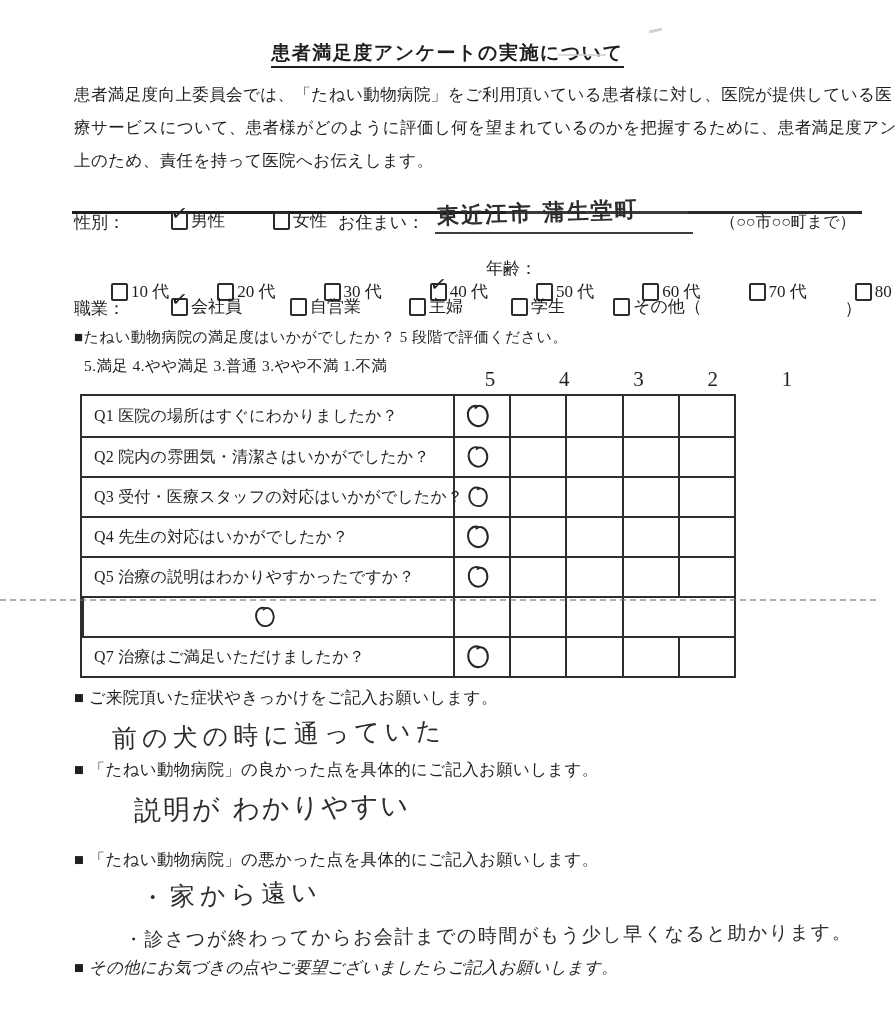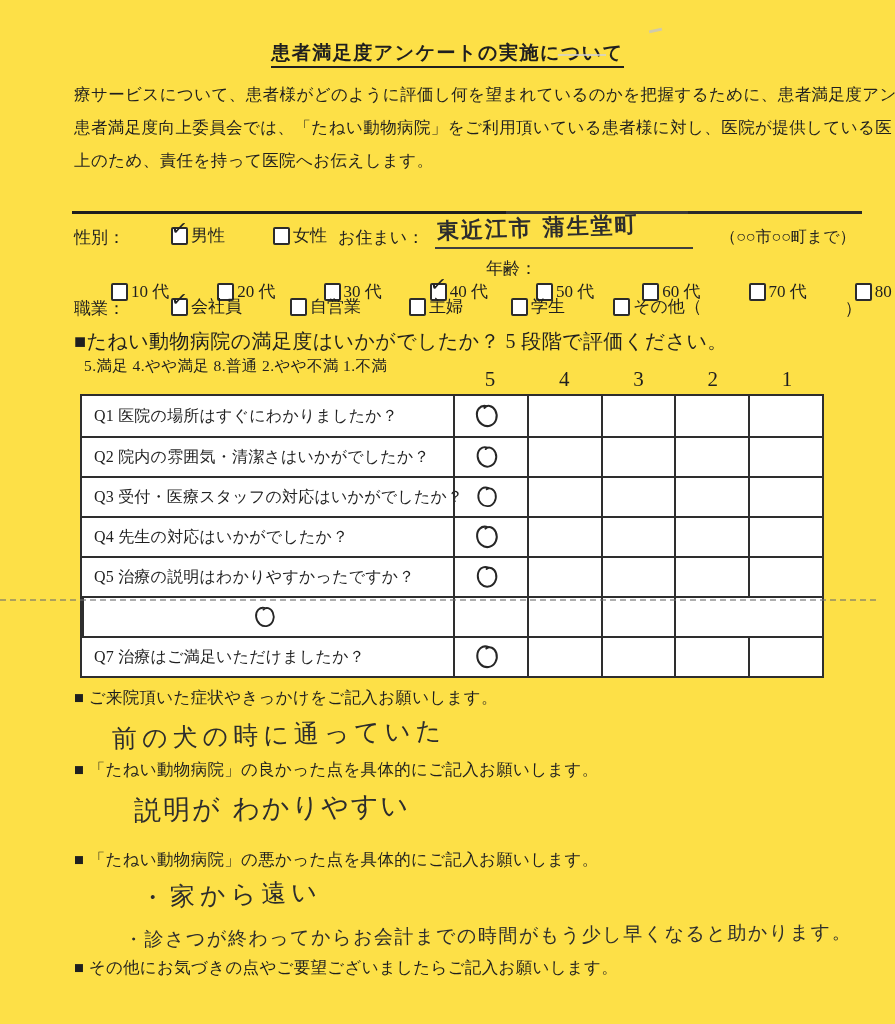"患者満足度アンケートの実施について" .page { background: #fde047 -> #ffffff }
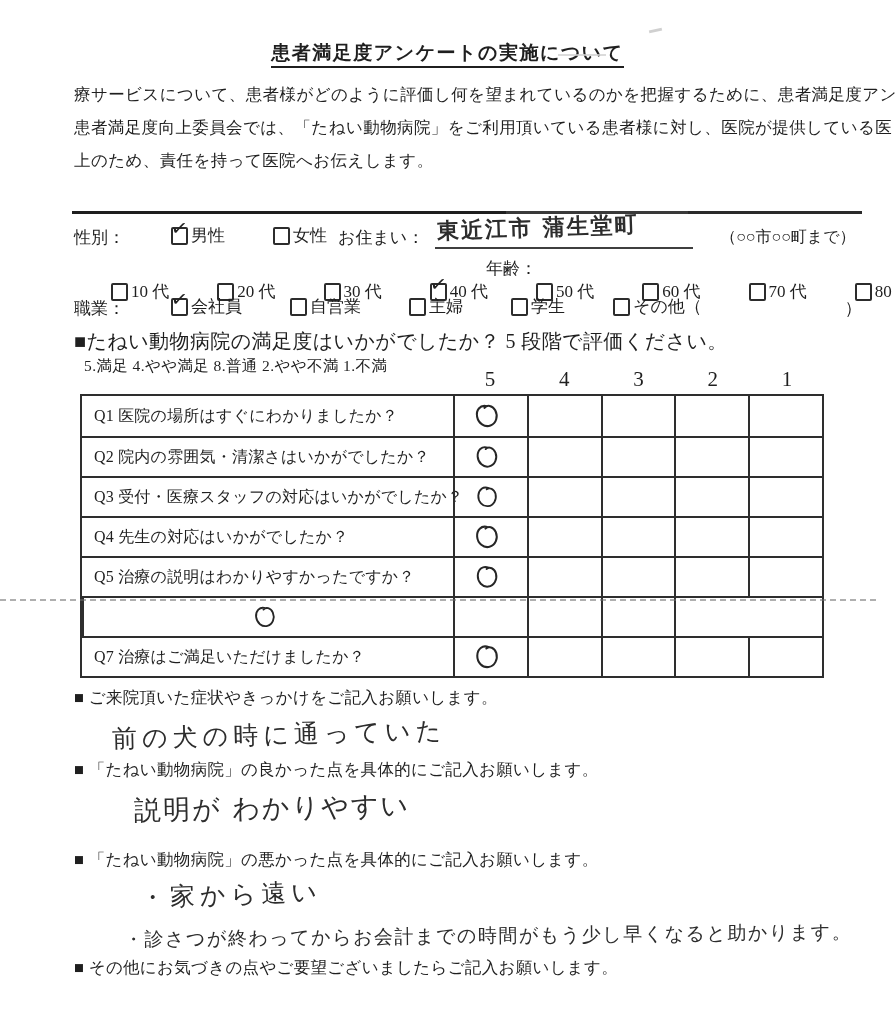"療サービスについて、患者様がどのように評価し何を望まれているのかを把握するために" div.intro-line { order: before "患者満足度向上委員会では、「たねい動物病院」をご利用頂いている患者様に対し、医院" -> after "患者満足度向上委員会では、「たねい動物病院」をご利用頂いている患者様に対し、医院" }
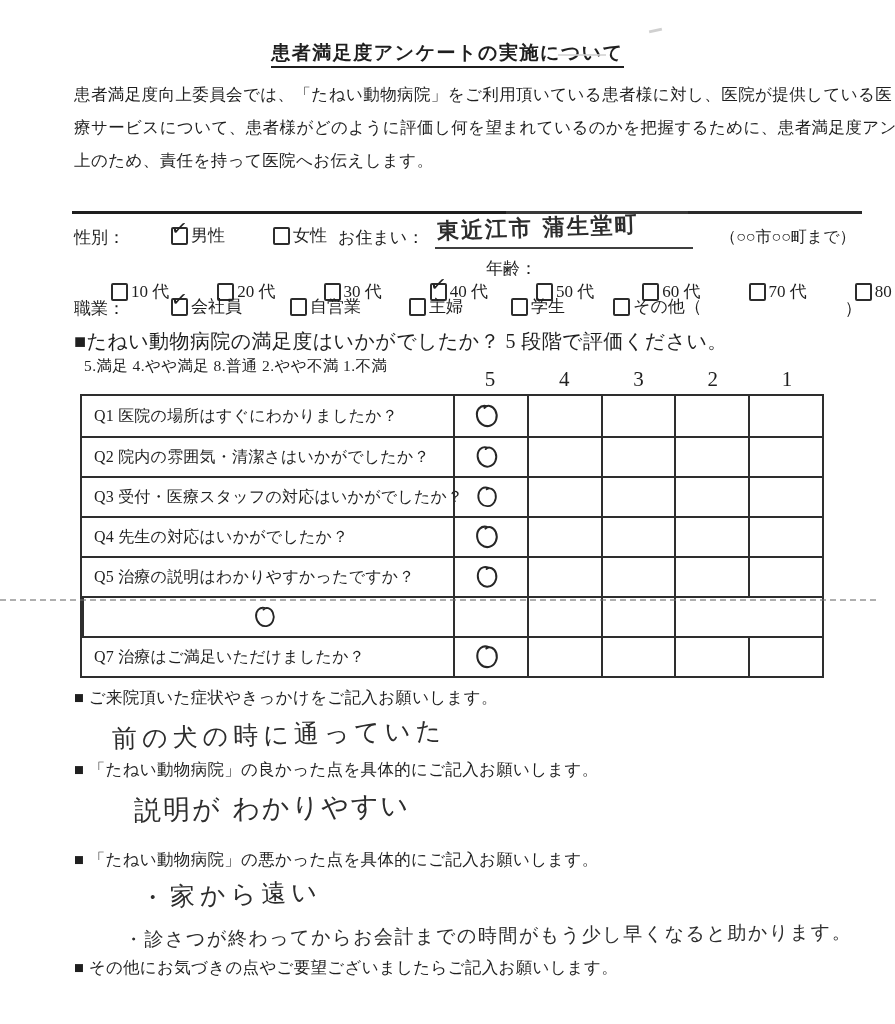"性別：" #gender-row { top: 219px -> 204px }
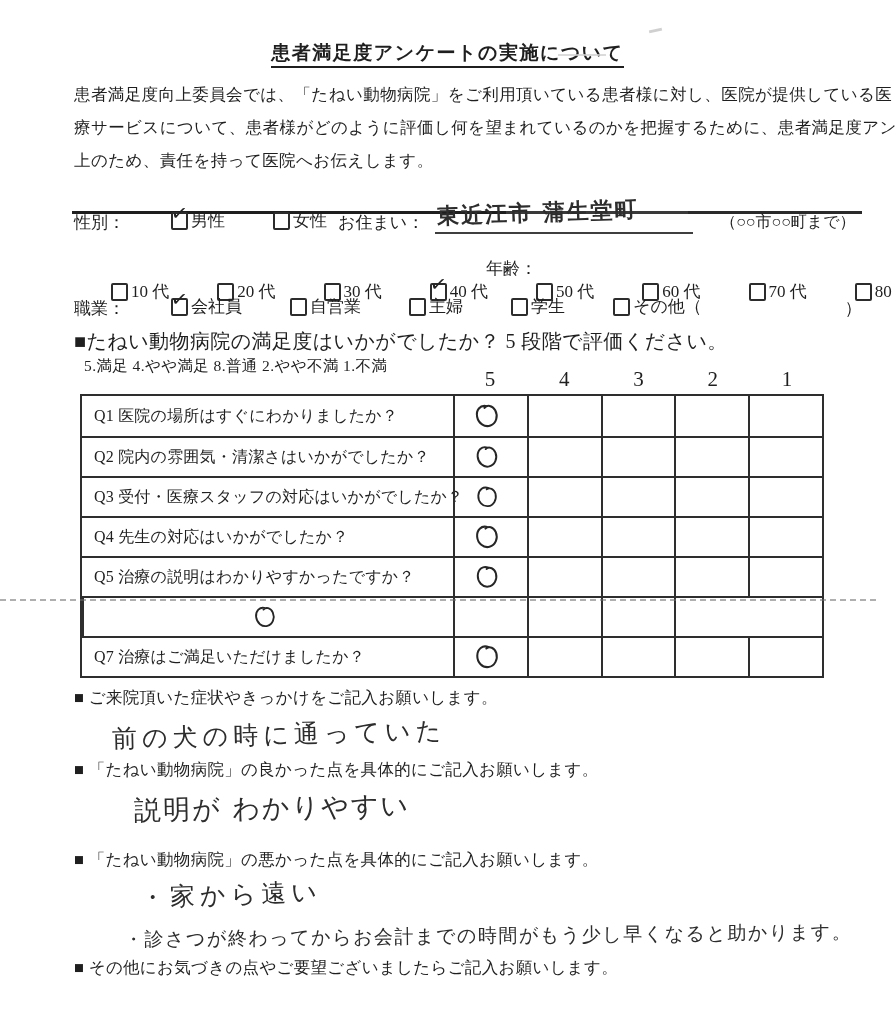"■たねい動物病院の満足度はいかがでしたか？ 5 段階で評価ください。" .rating-heading { font-size: 20px -> 15px }
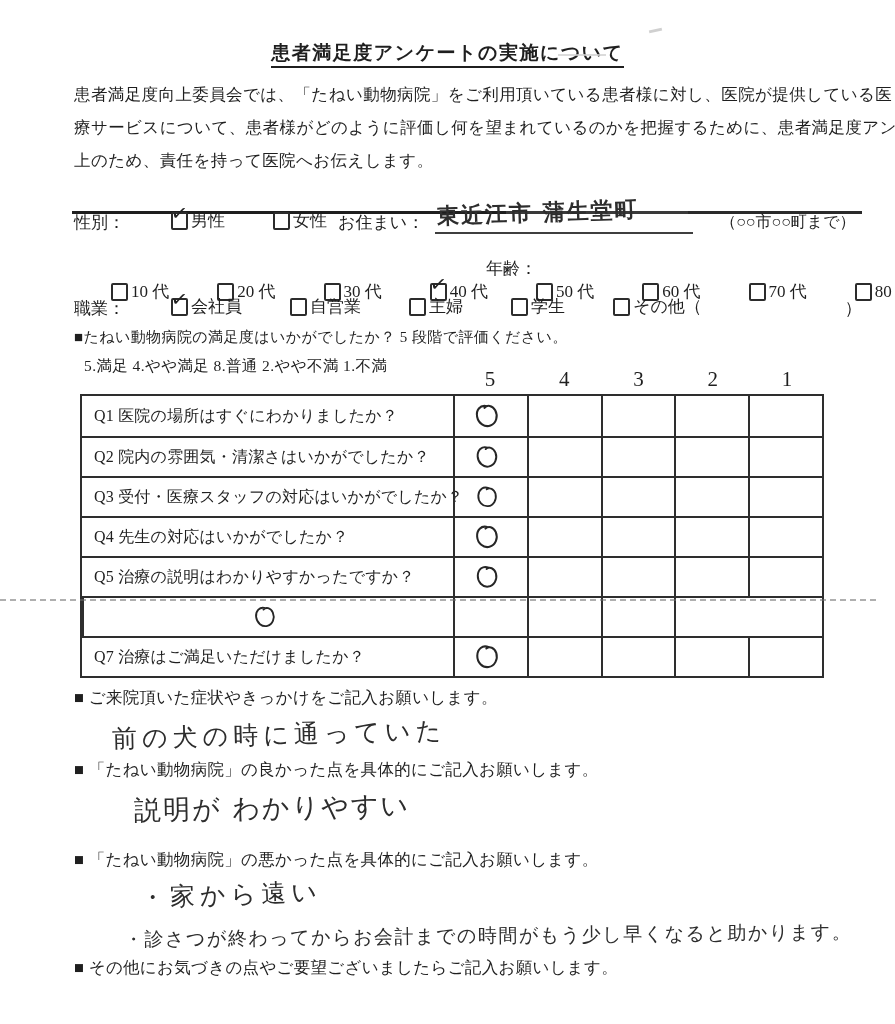"5.満足 4.やや満足 8.普通 2.やや不満 1.不満" div.scale-legend { text: 8.普通 2 -> 3.普通 3 }
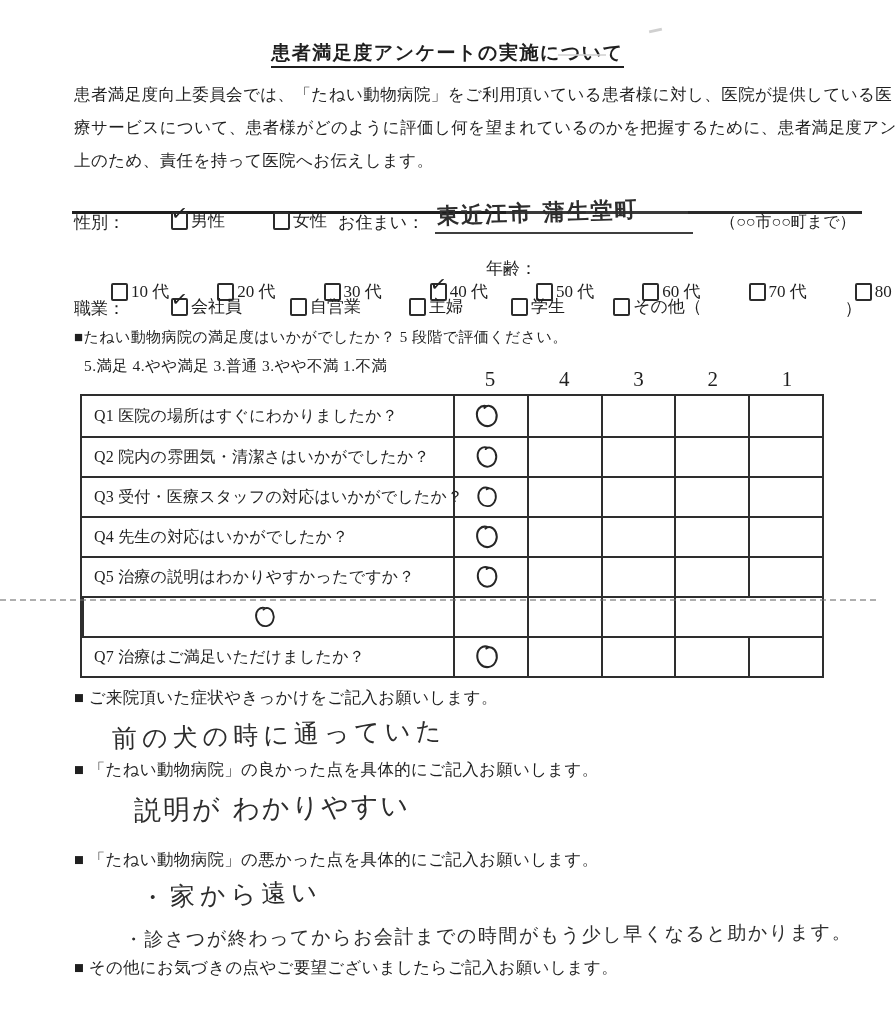"Q1 医院の場所はすぐにわかりましたか？" .rtable { width: 744px -> 656px }
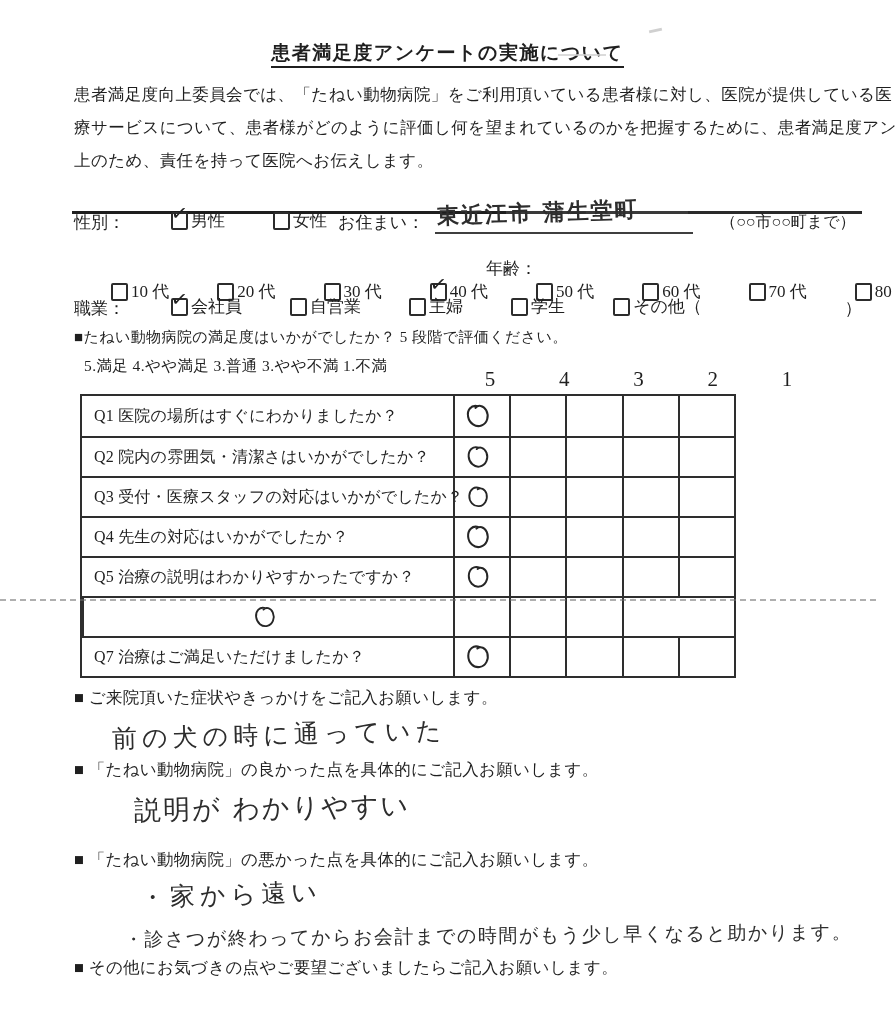"■ その他にお気づきの点やご要望ございましたらご記入お願いします。" .sec-3 { font-style: none -> italic }
